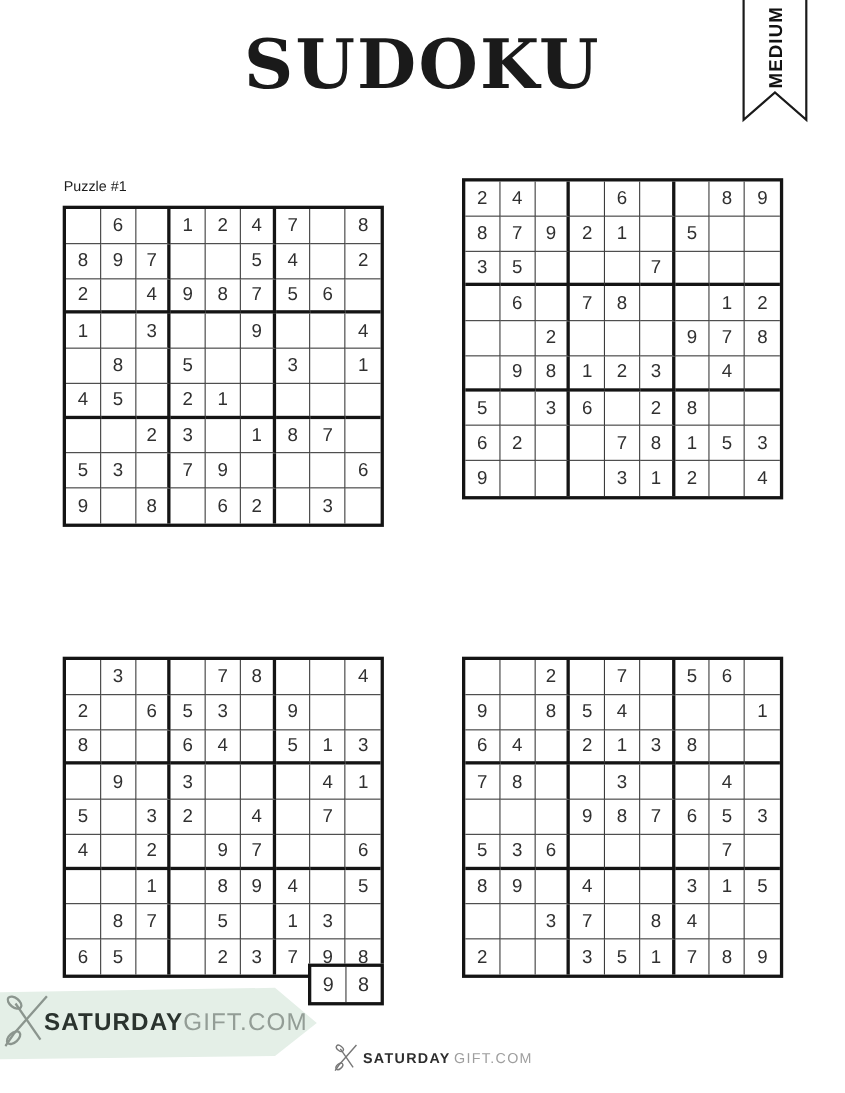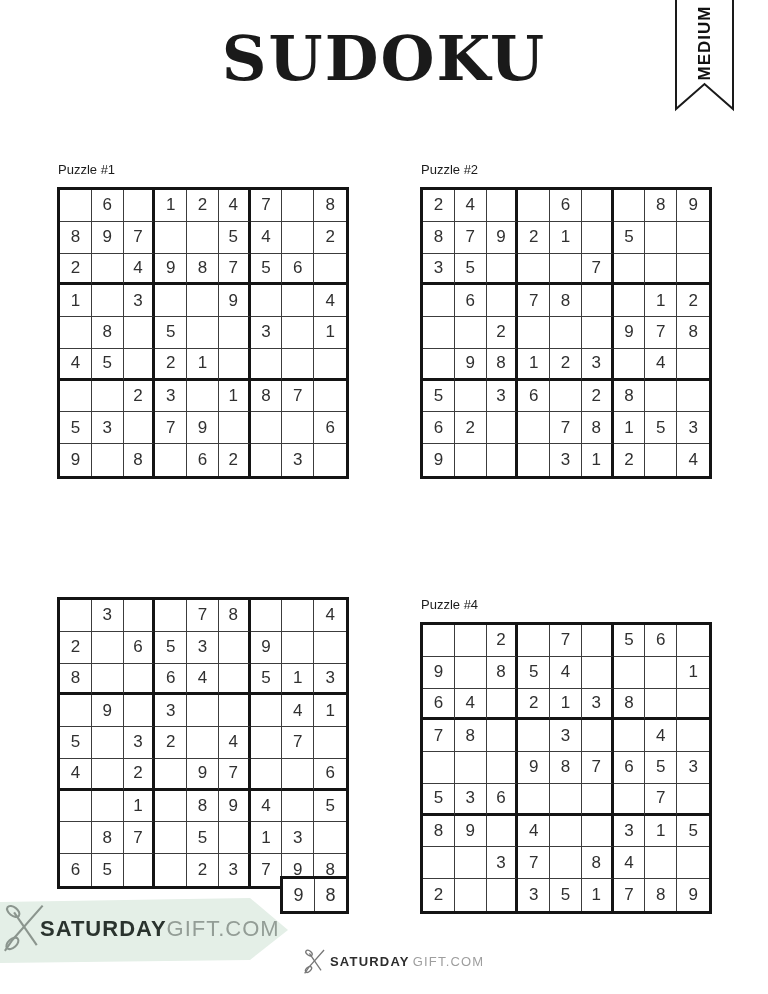"Puzzle #2" div.puzzle-label { html: <div>Puzzle #2</div> -> none }
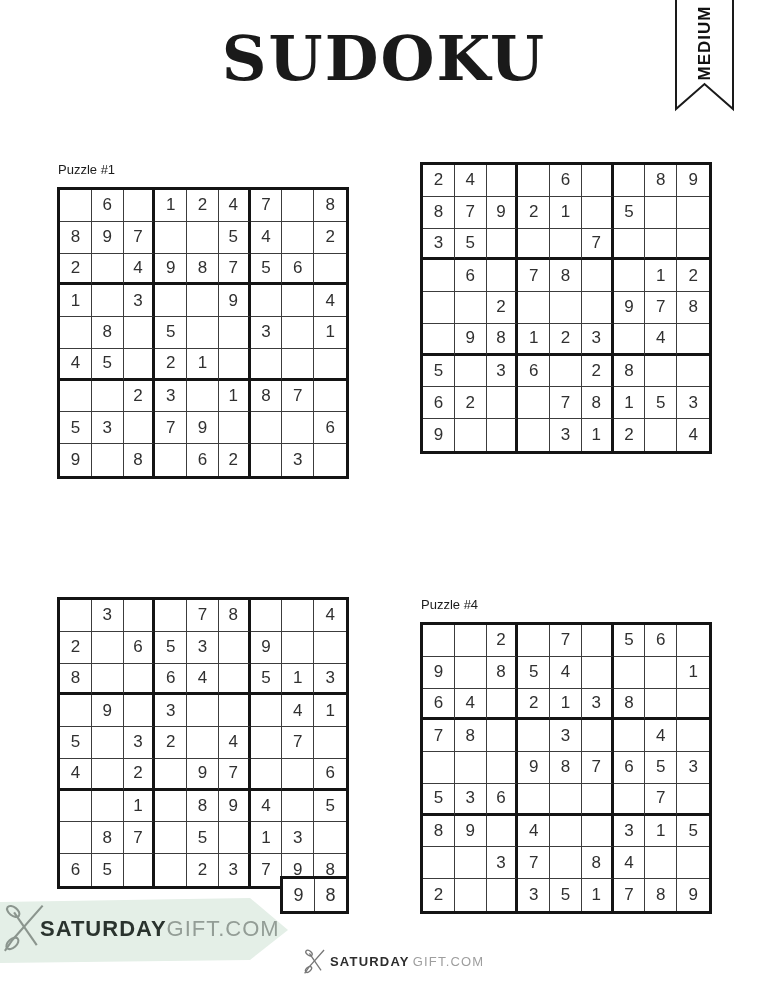"Puzzle #4" div.puzzle-label { html: <div>Puzzle #4</div> -> none }
